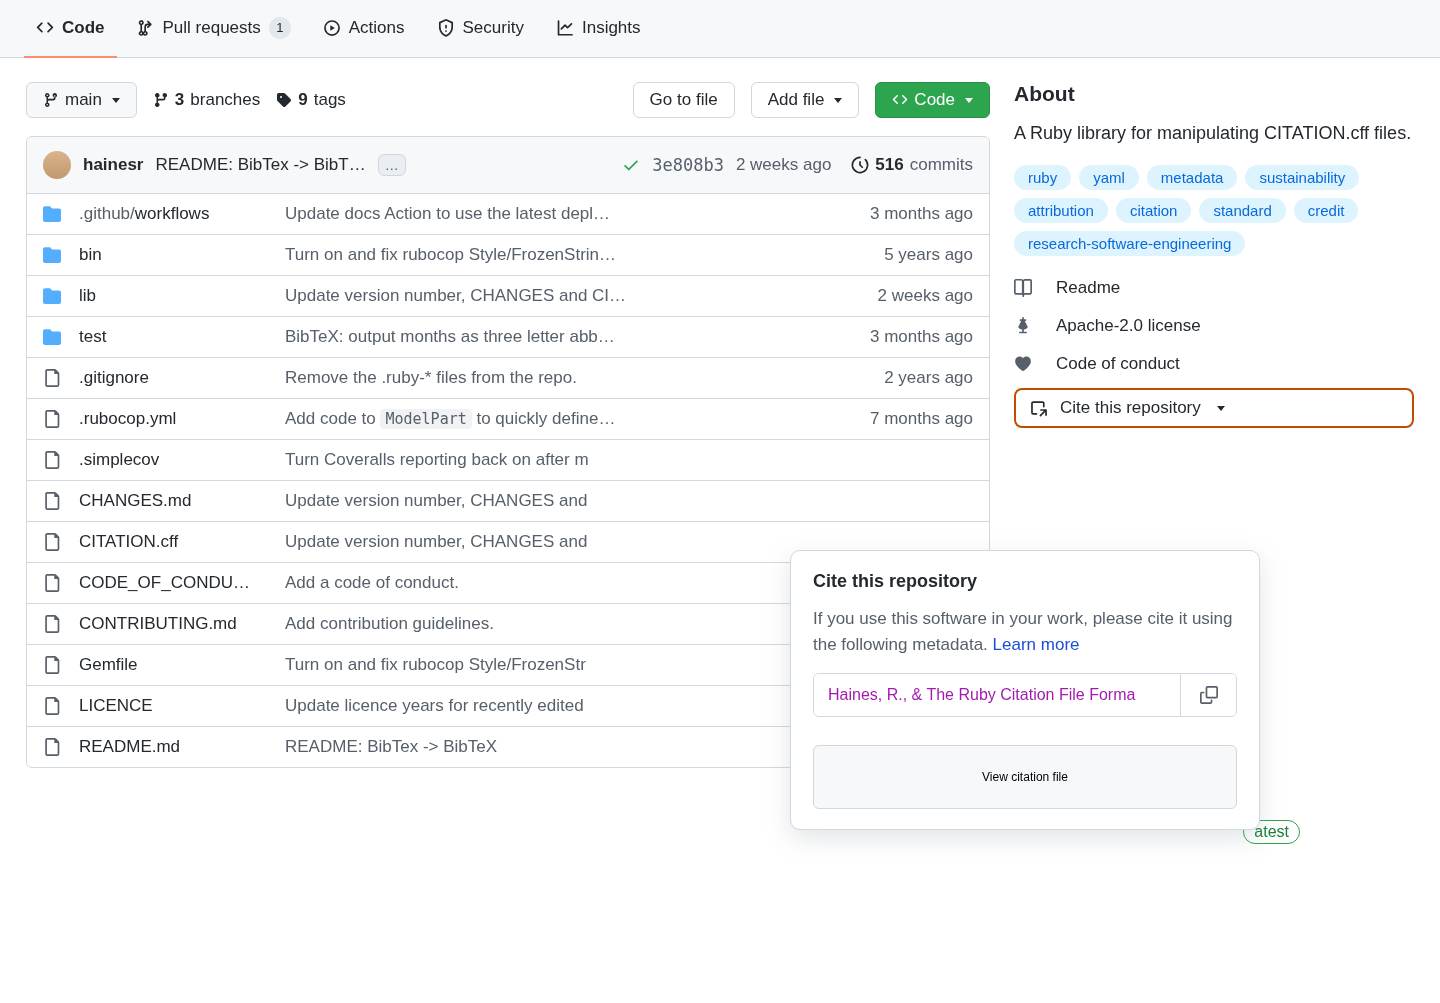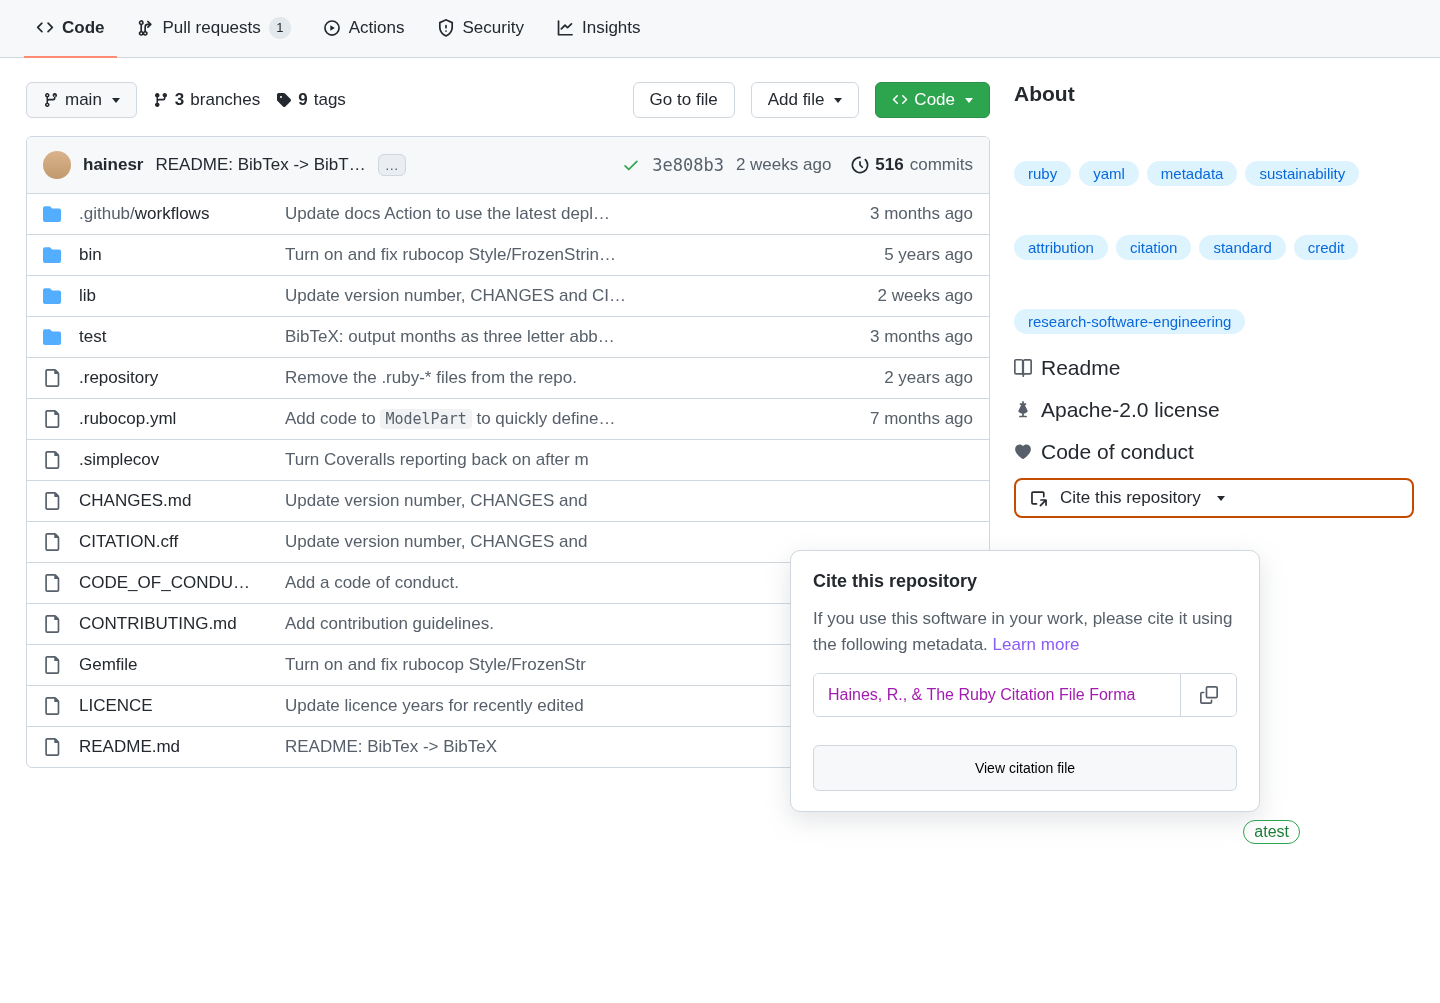"A Ruby library for manipulating" p.about-desc { html: none -> <p>A Ruby library for manipulating CITATION.cff files.</p> }
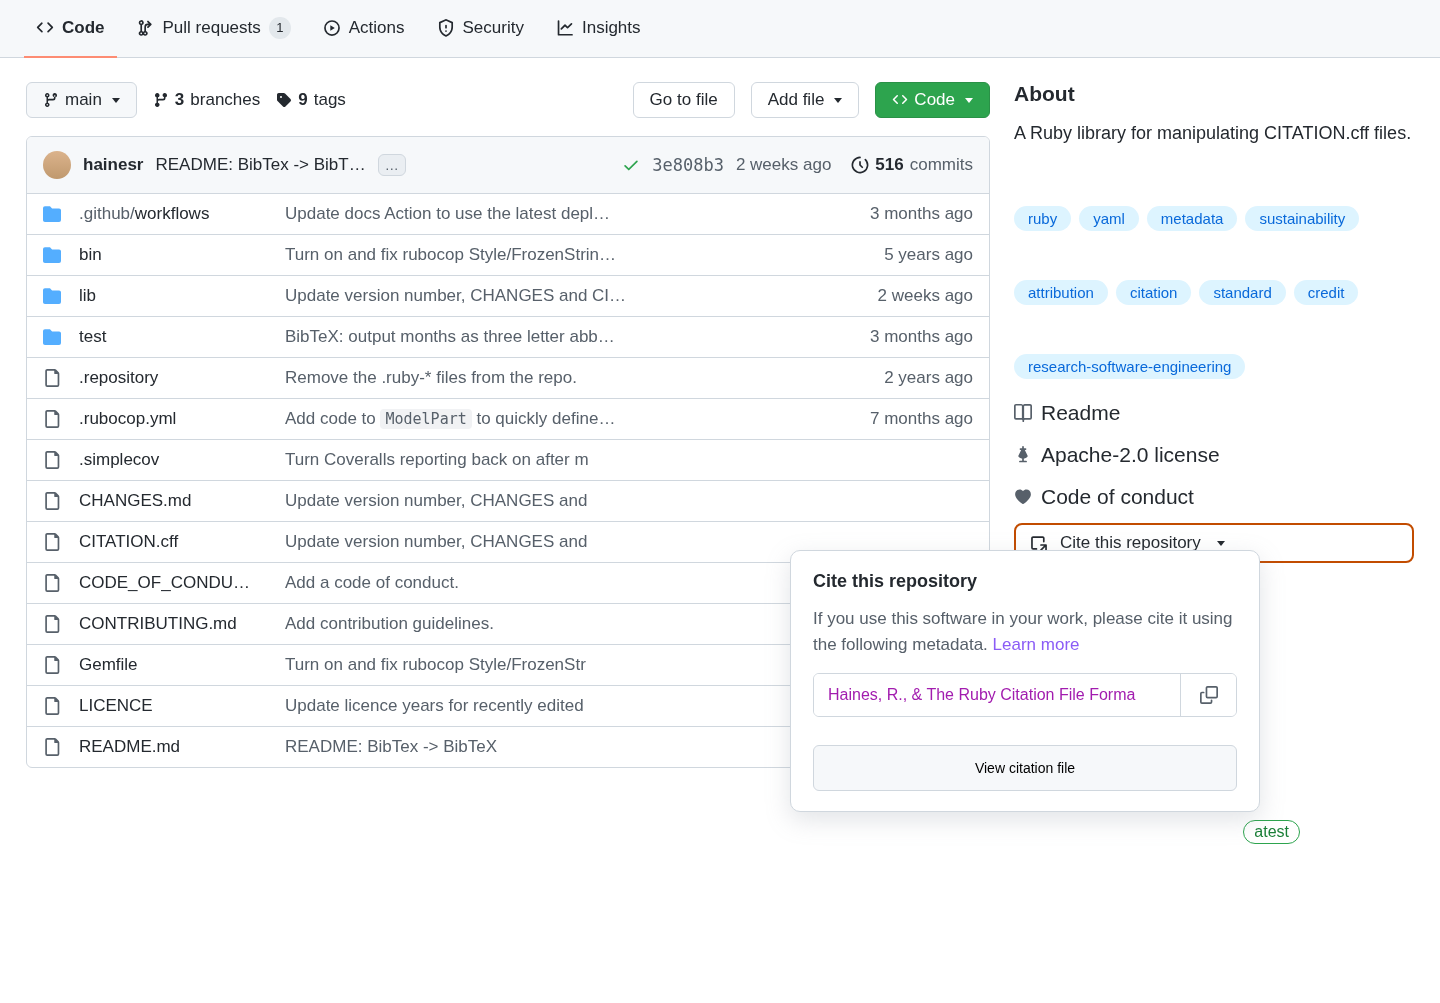"ruby" .topic { margin-top: 41px -> none }
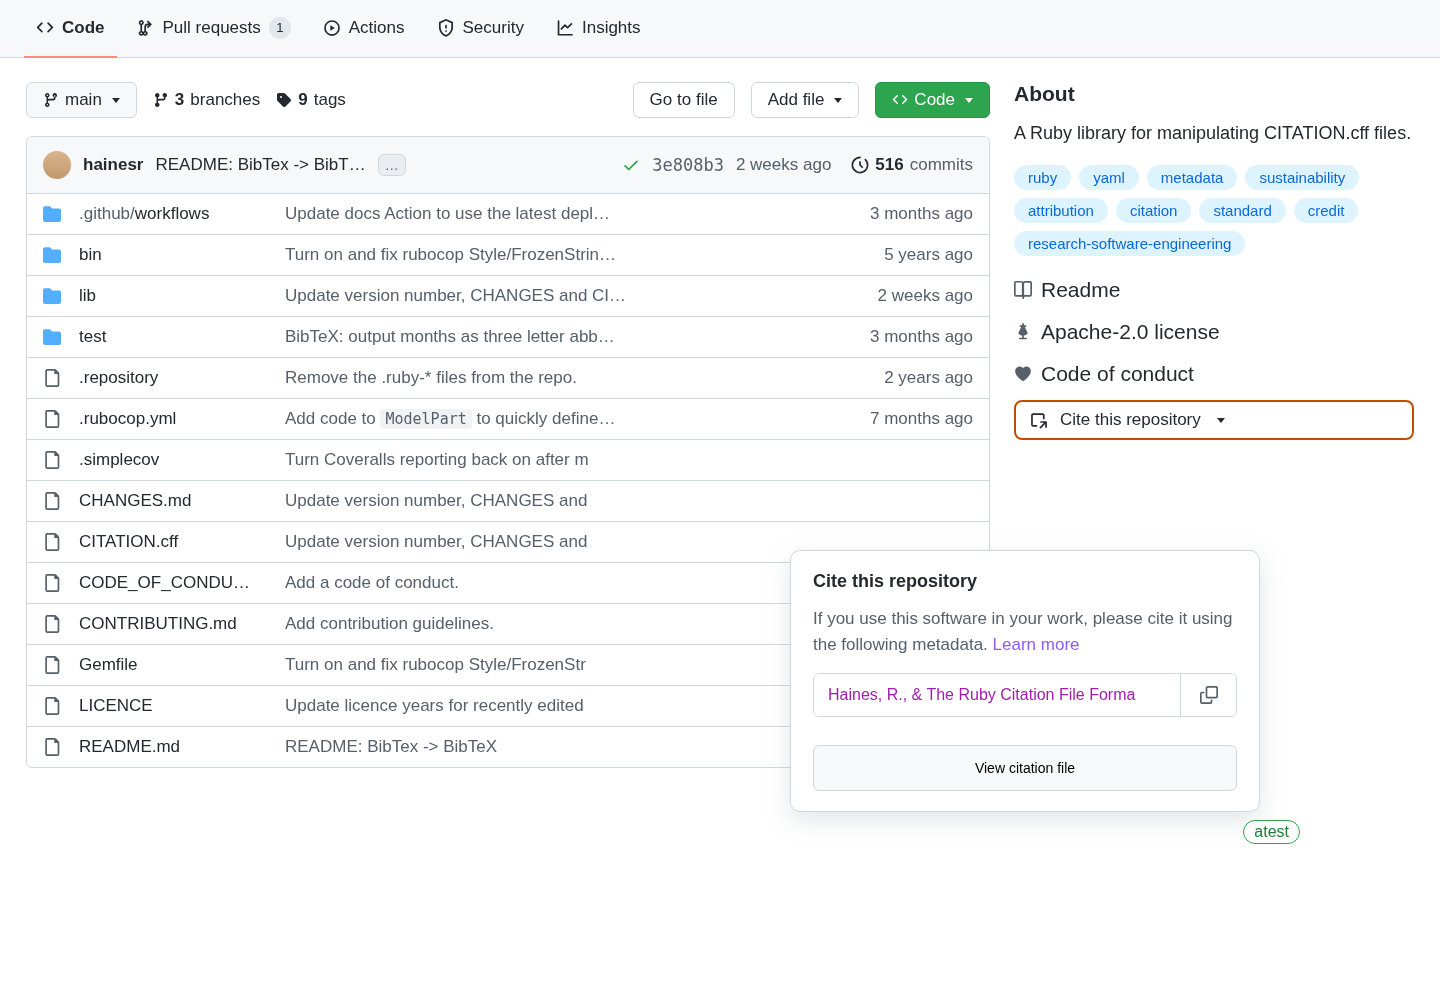"Readme" .meta-item { font-size: 21px -> 17px; gap: 9px -> 24px }
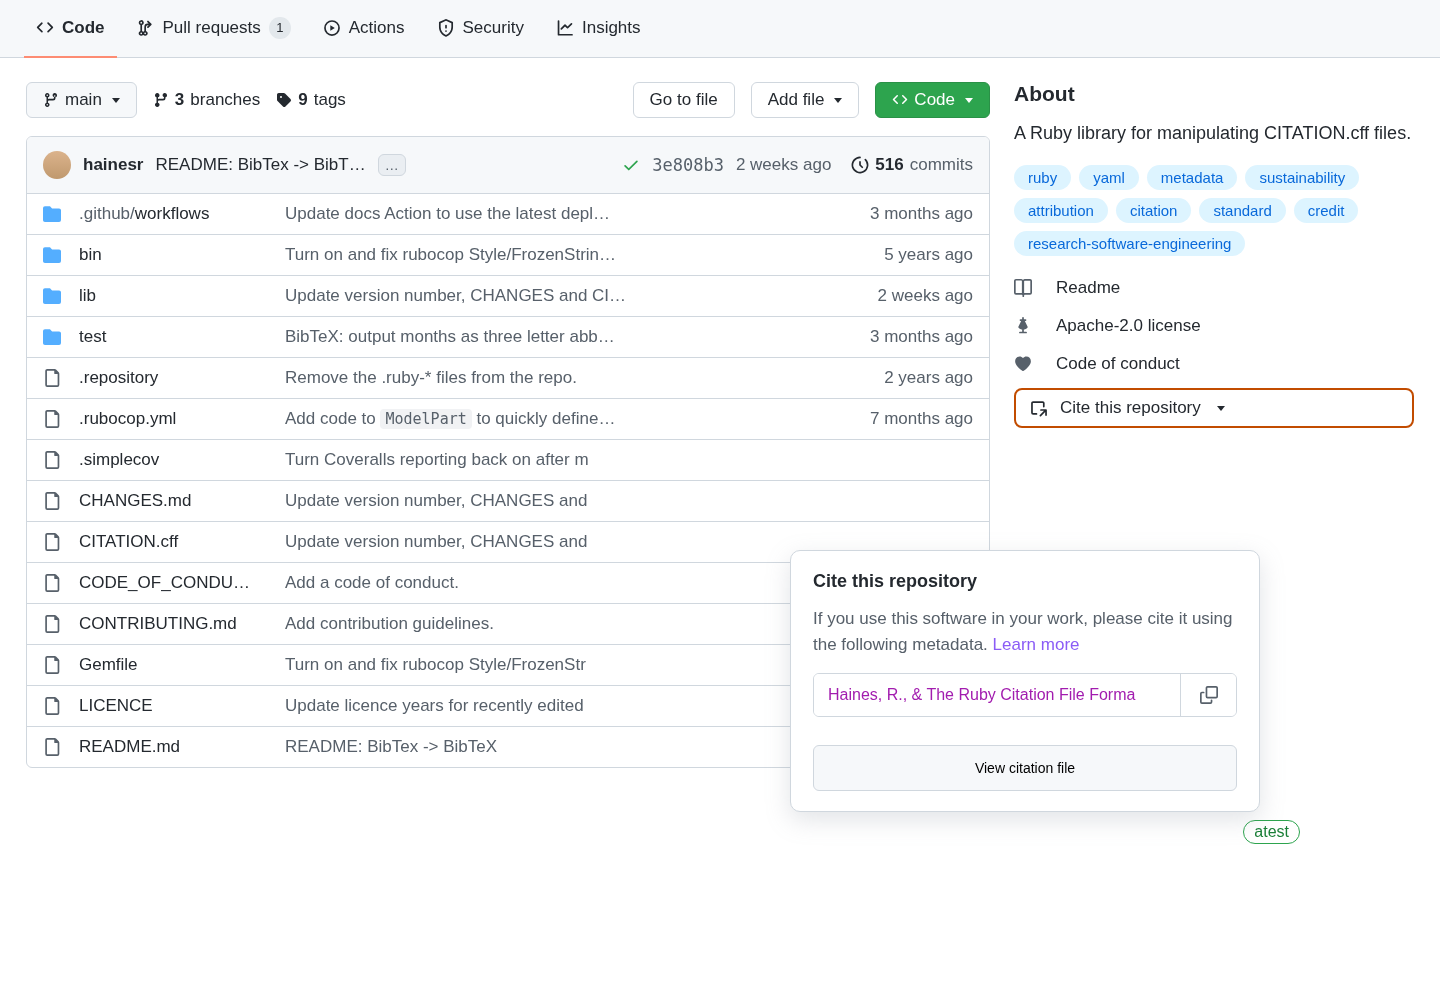".repository" span.file-name { text: .repository -> .gitignore }
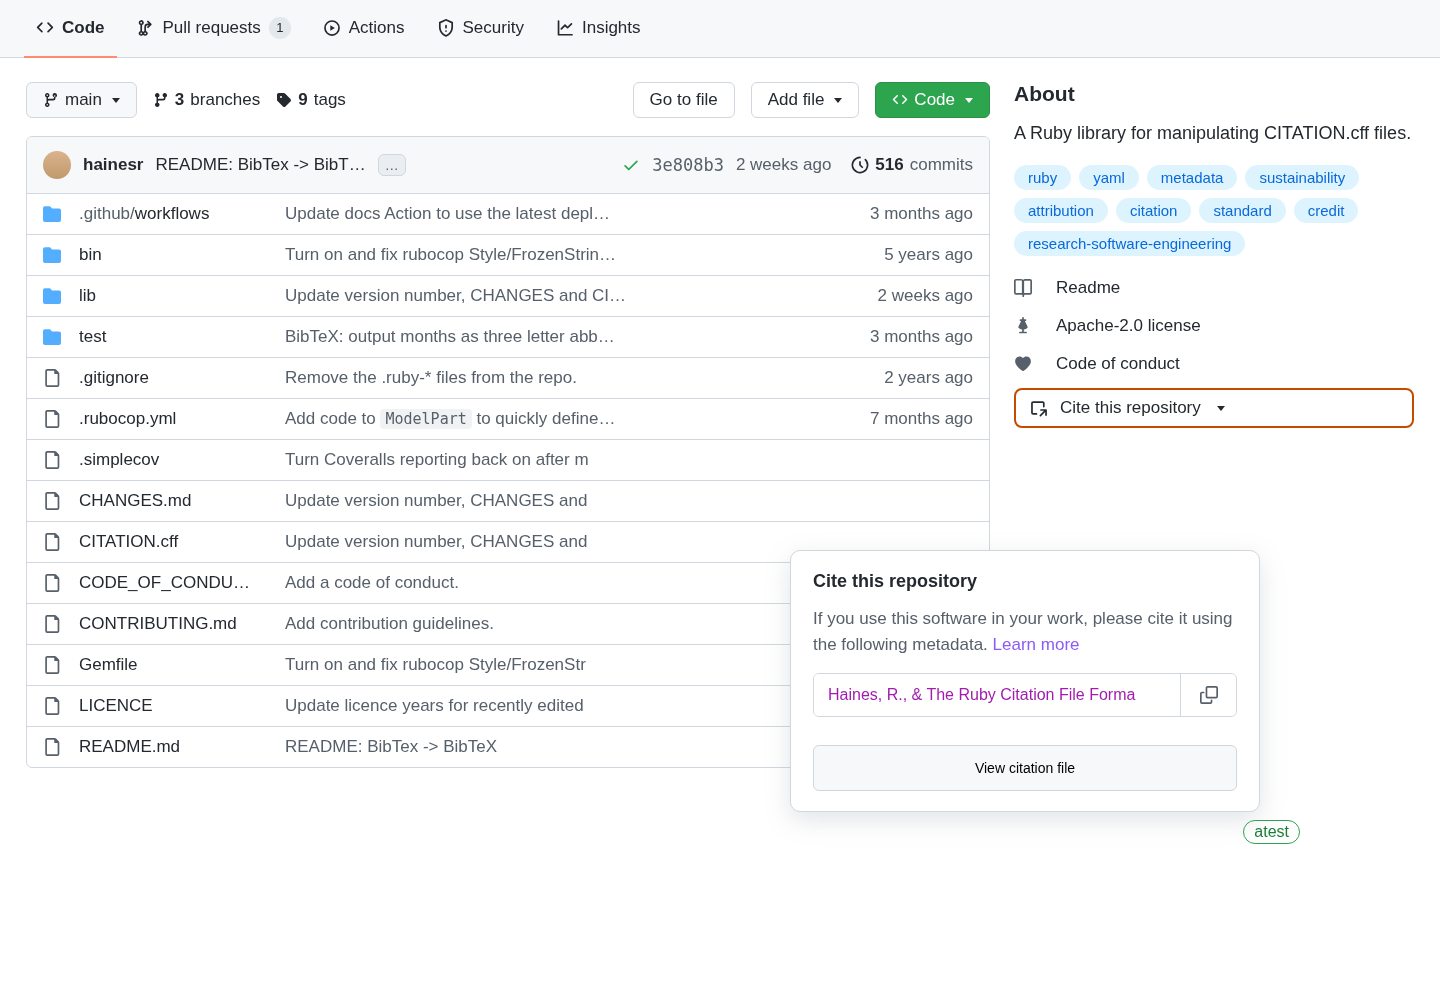"Learn more" .popover p a { color: #8b5cf6 -> #1d4ed8 }
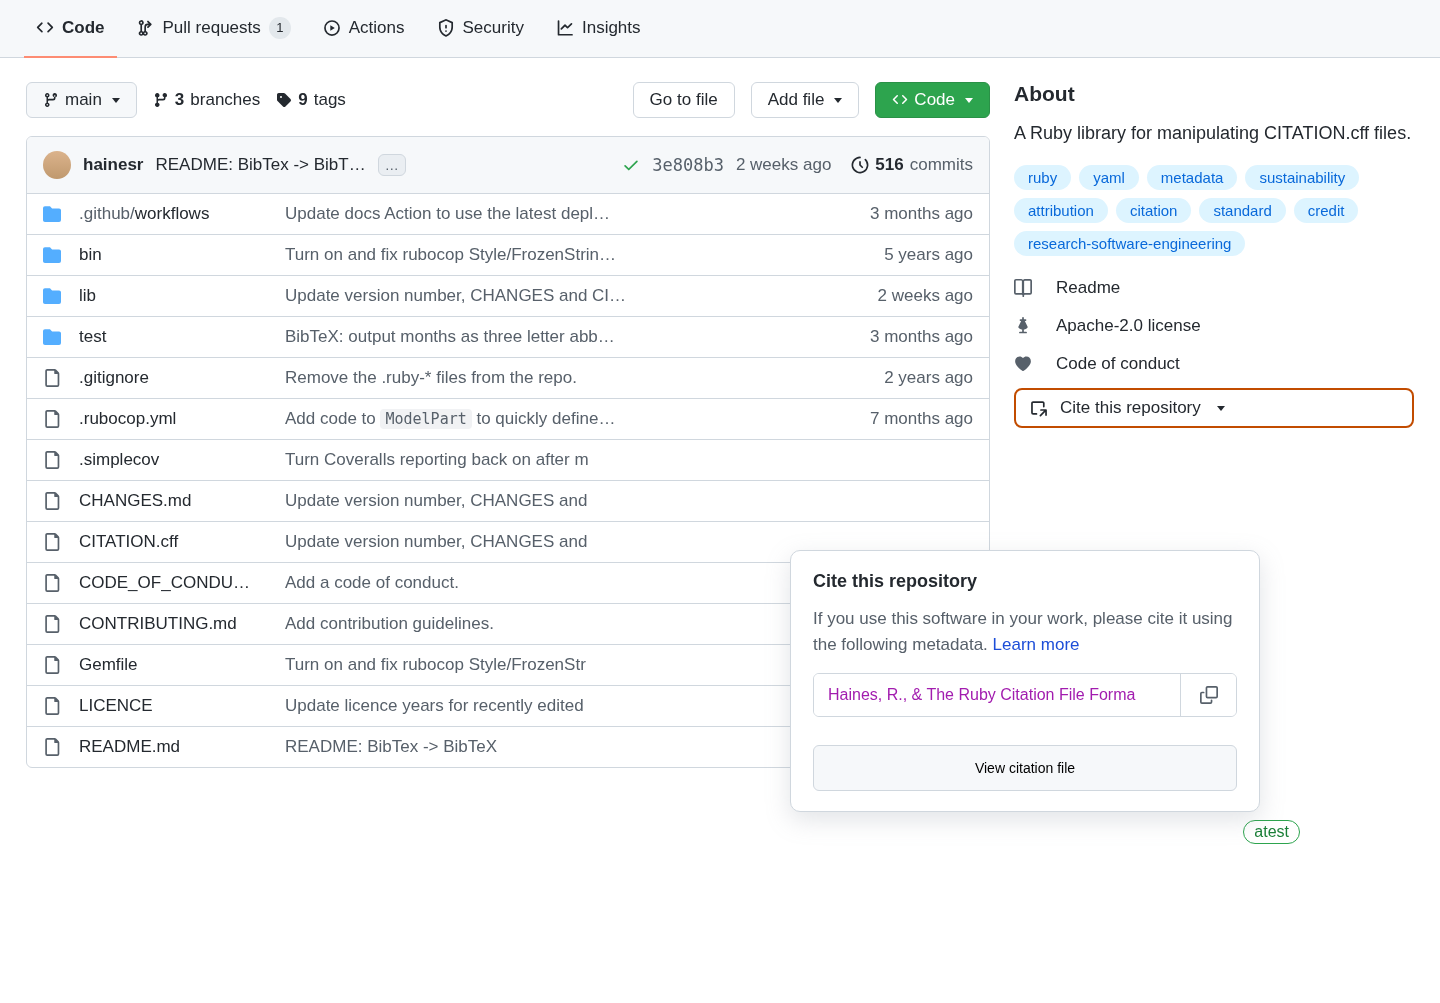"View citation file" .view-citation { font-size: 14px -> 12px; padding: 14px -> 24px }
